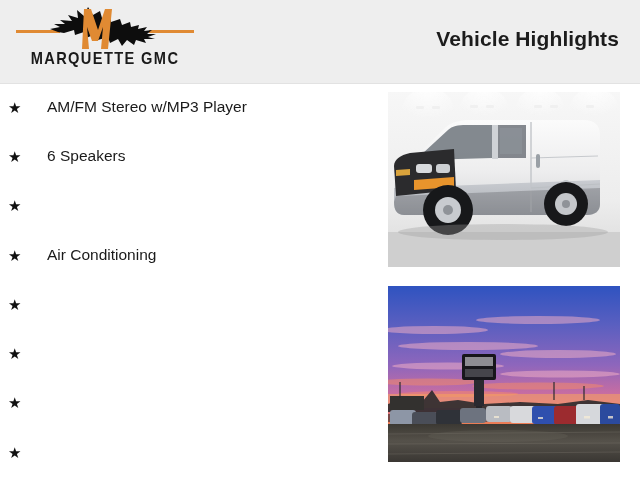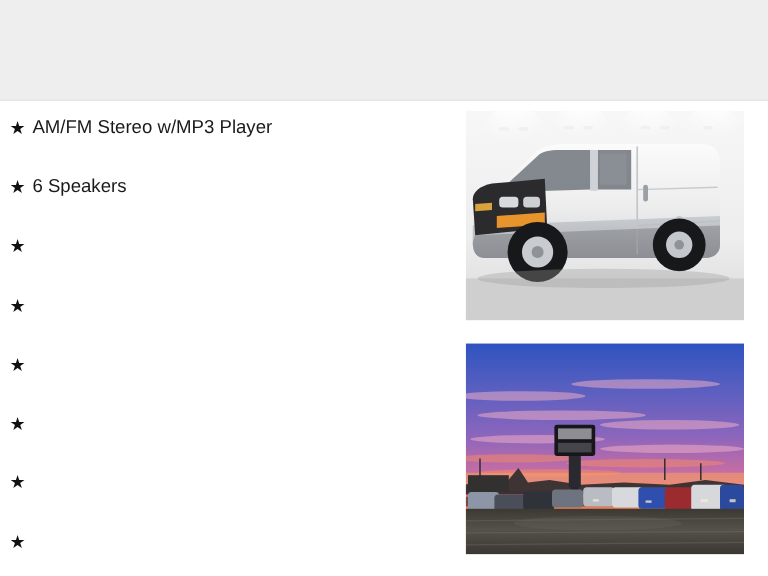"Vehicle Highlights" div.header-title { html: none -> <div>Vehicle Highlights</div> }
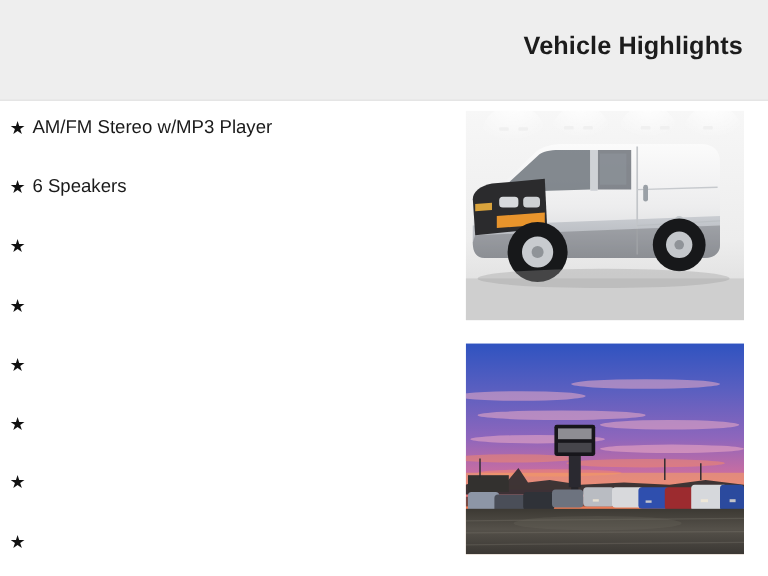"MARQUETTE GMC" div.logo { html: none -> <div> <div> <div></div> <div></div> <svg> <path></path> <path></path> </svg> </div> <div>MARQUETTE GMC</div> </div> }
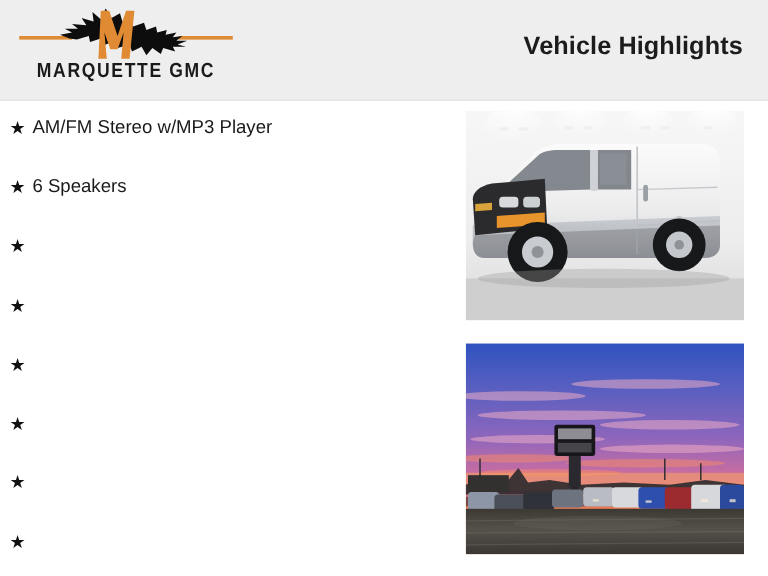"AM/FM Stereo w/MP3 Player" .feature-label { margin-left: none -> 20px }
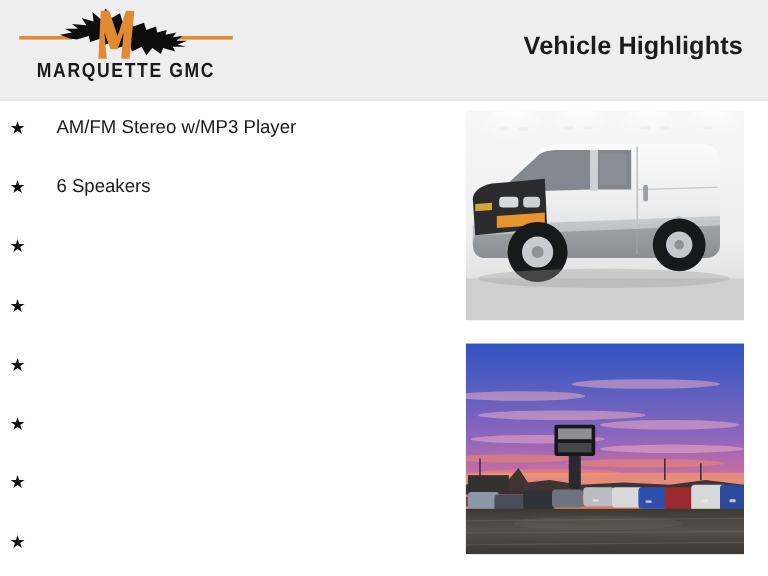"Air Conditioning" span.feature-label { html: none -> <span>Air Conditioning</span> }
